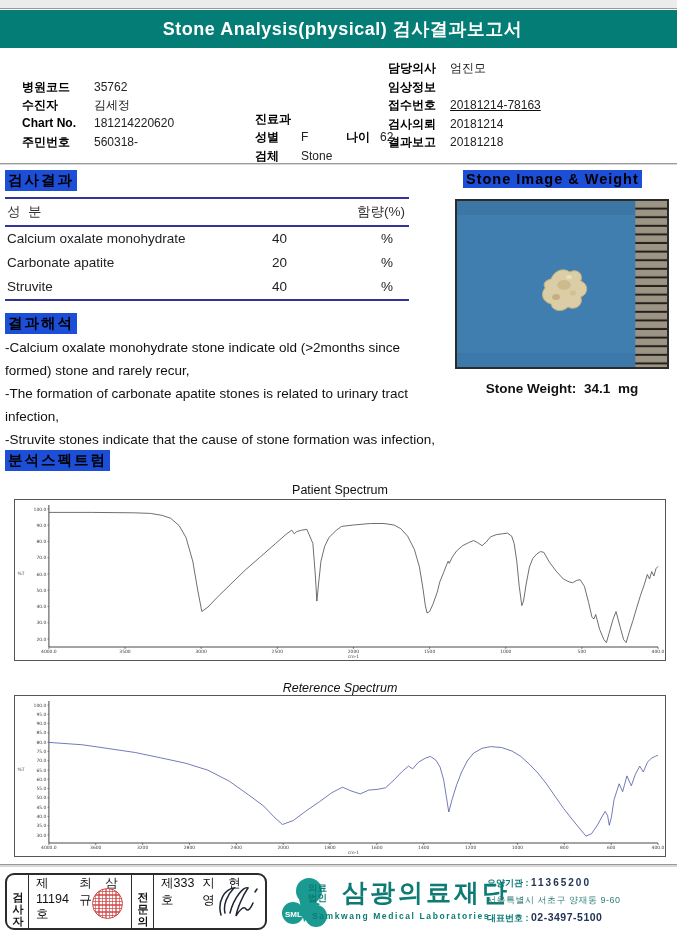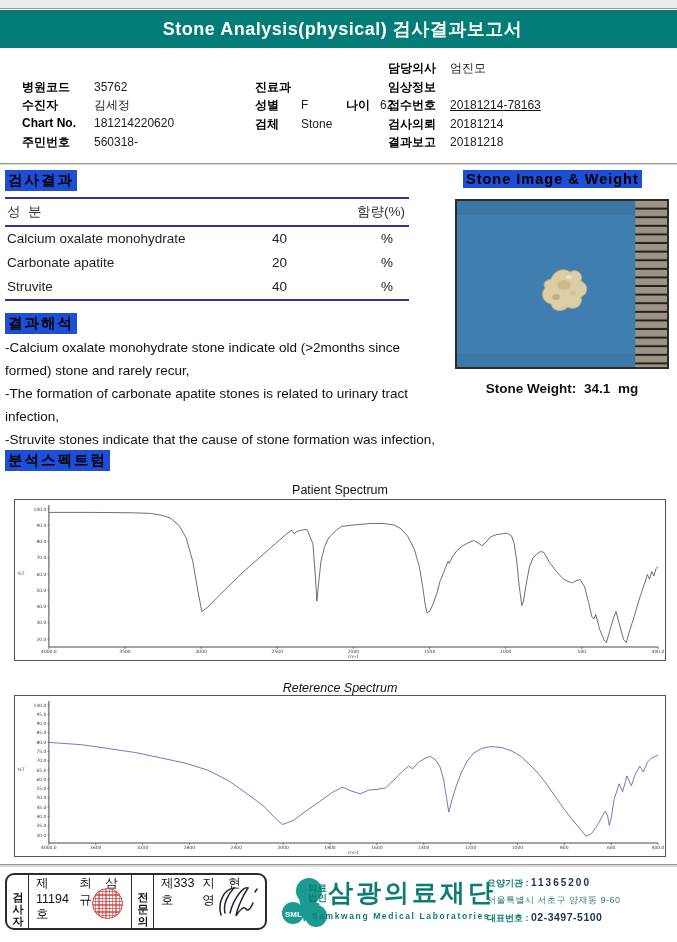"진료과" .c2 .lb { margin-top: none -> 32px }
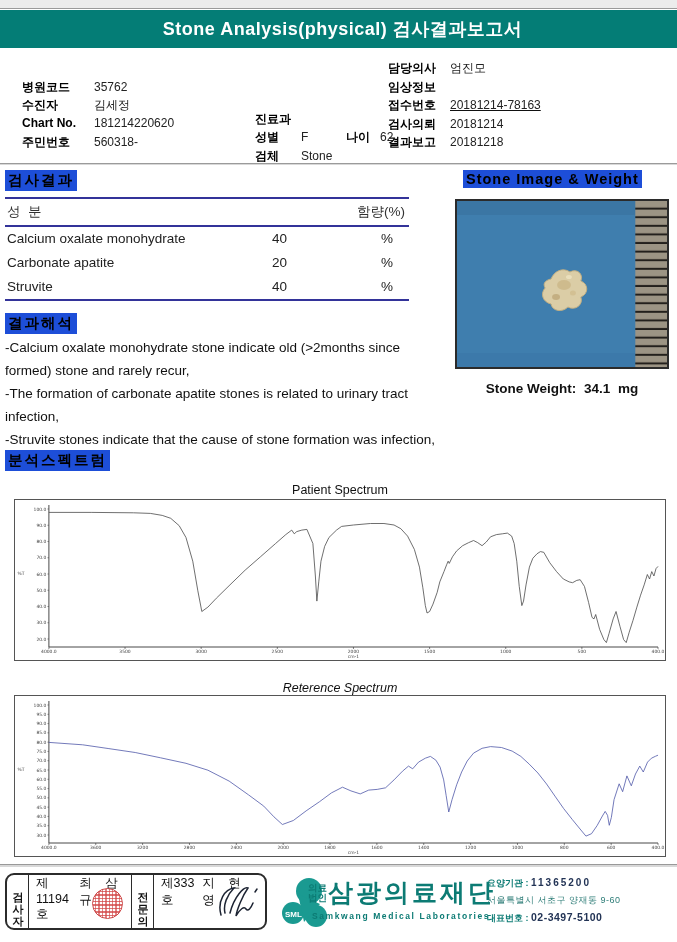"의료" .coprefix { margin-right: 1px -> 15px }
